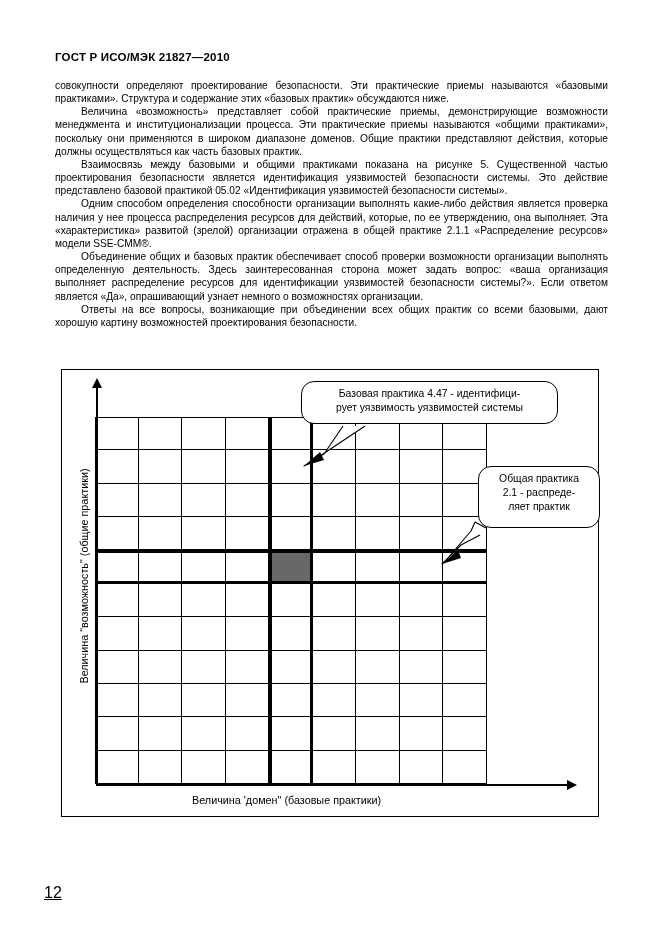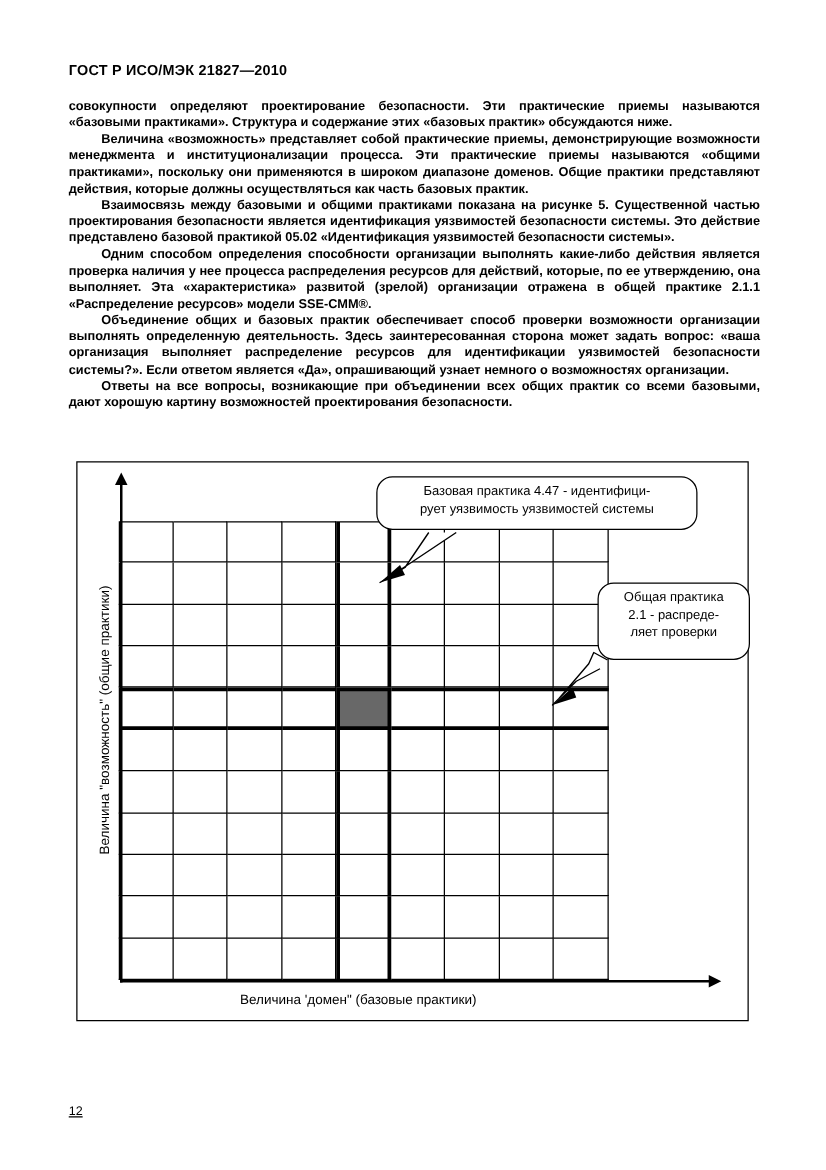"совокупности определяют проектирование" .body-text p { font-weight: bold -> none }
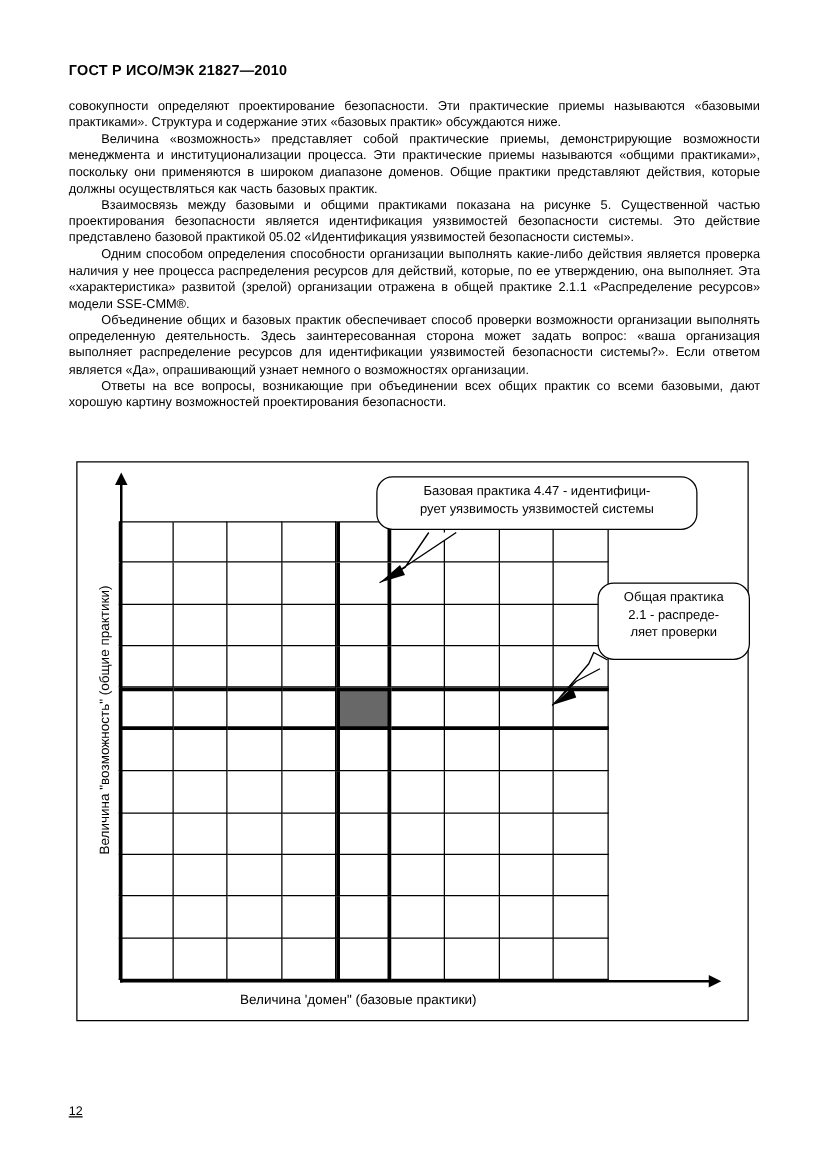"ляет проверки" div { text: проверки -> практик }
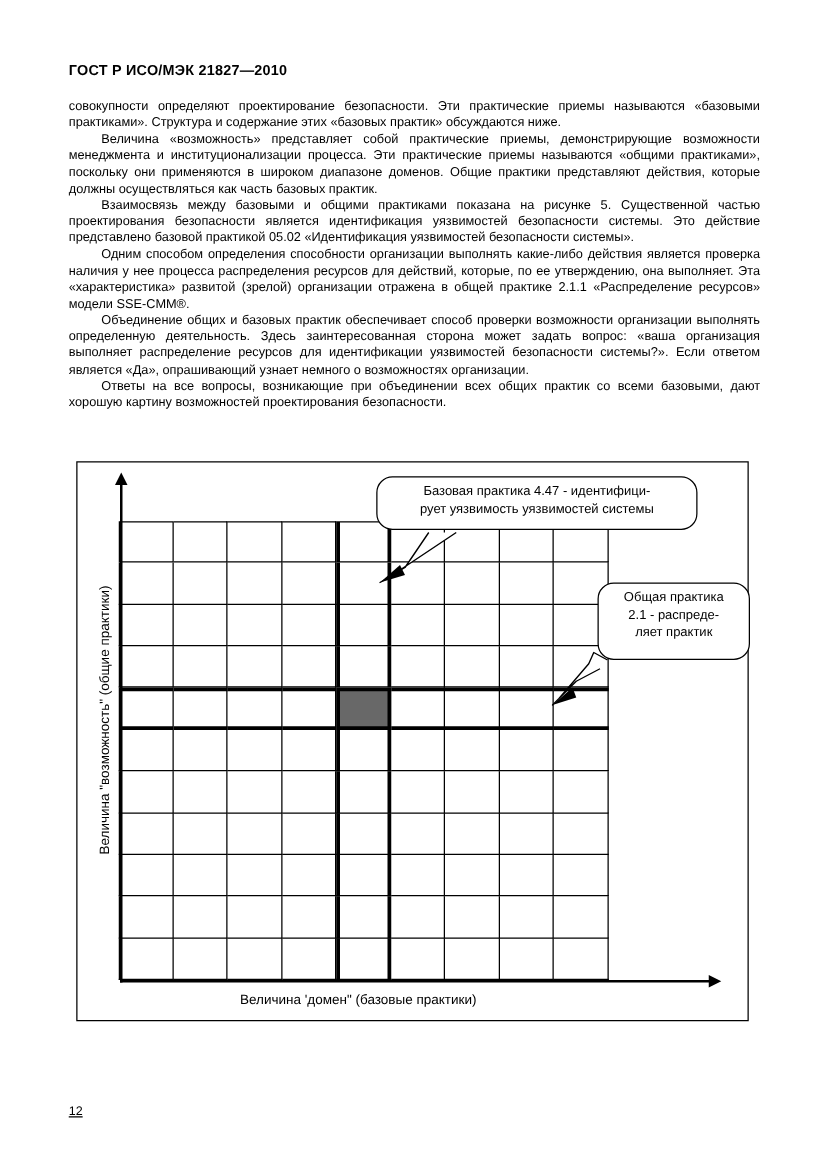"12" .page-number { font-size: 10px -> 16px; left: 55px -> 44px }
